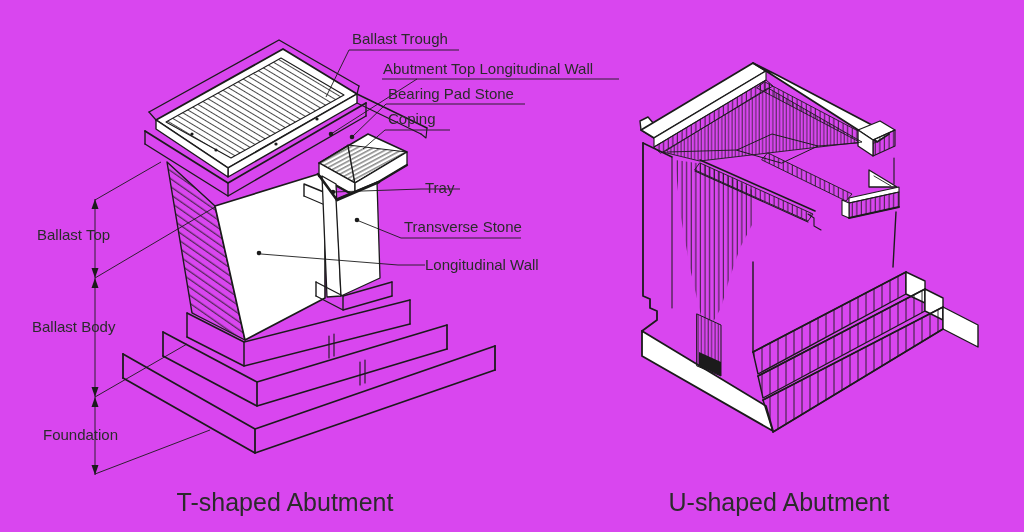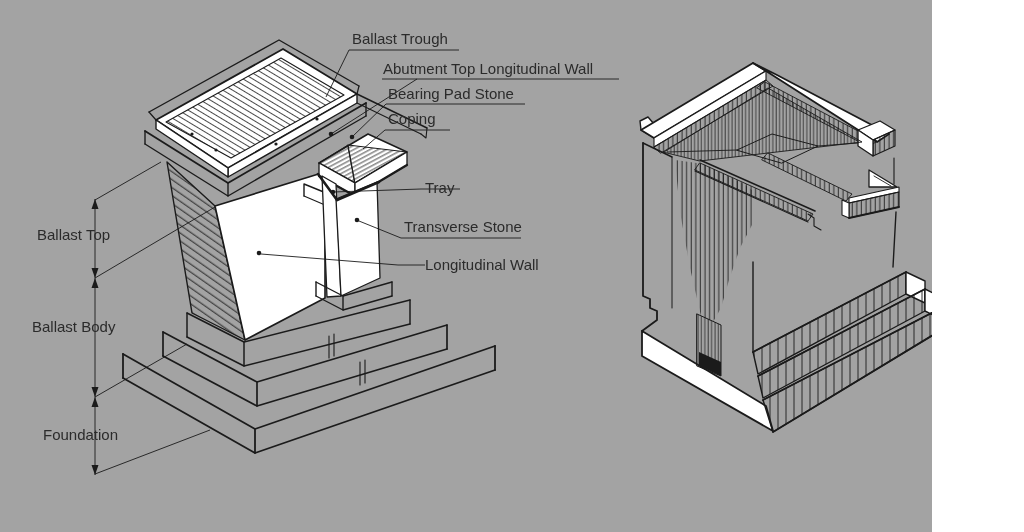"Ballast Trough" .stage { background: #a3a3a3 -> #d946ef; width: 932px -> 1024px }
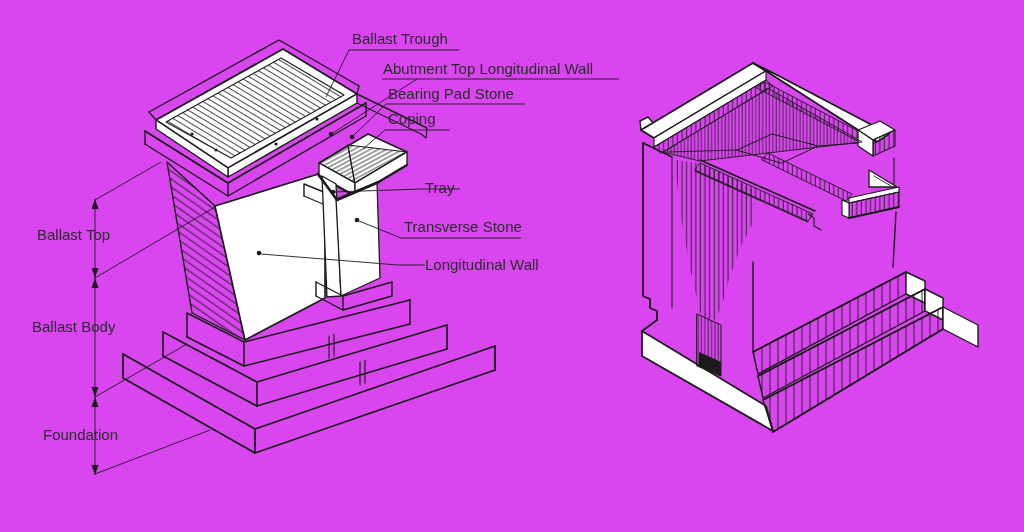"T-shaped Abutment" div.caption { html: none -> <div>T-shaped Abutment</div> }
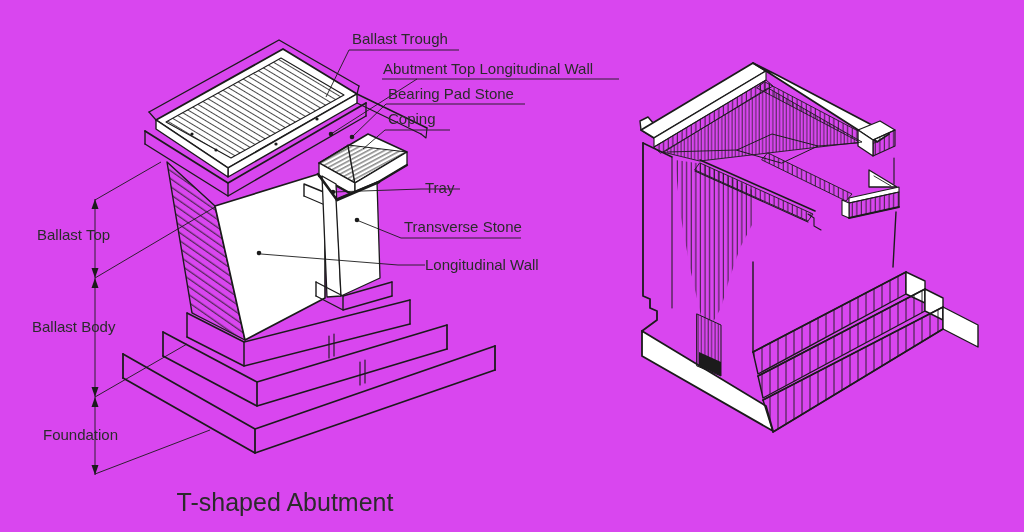"U-shaped Abutment" div.caption { html: none -> <div>U-shaped Abutment</div> }
